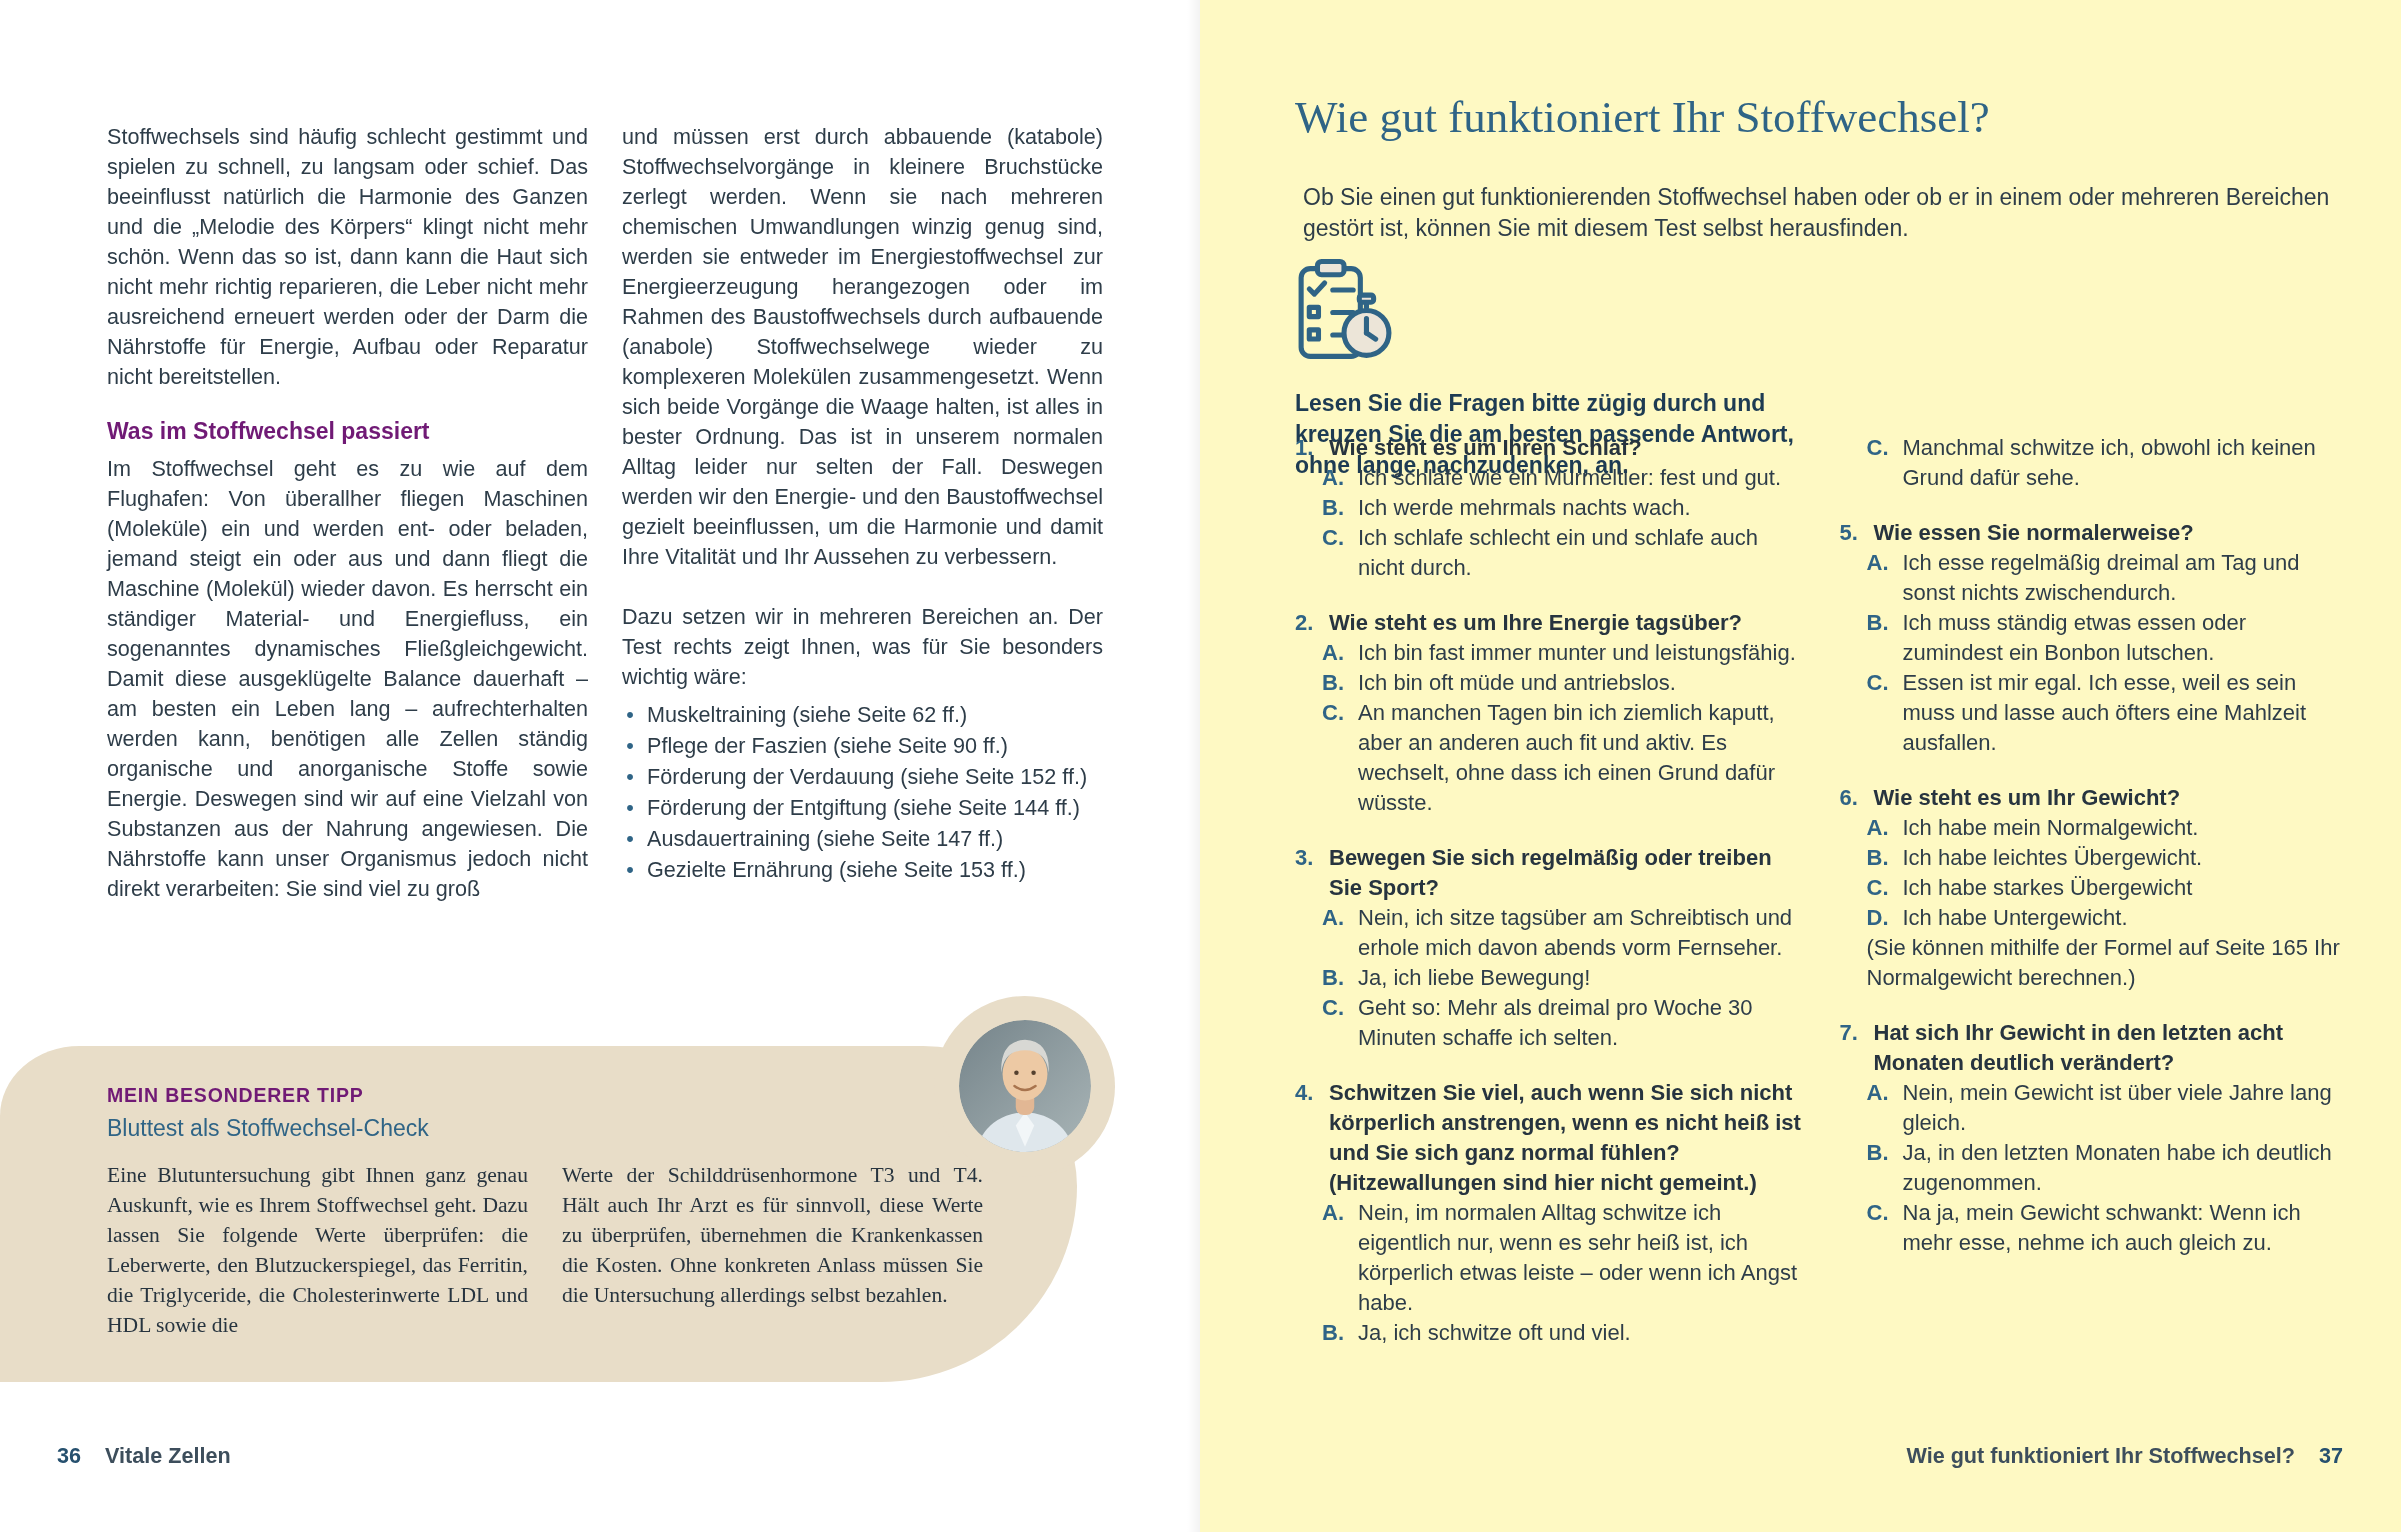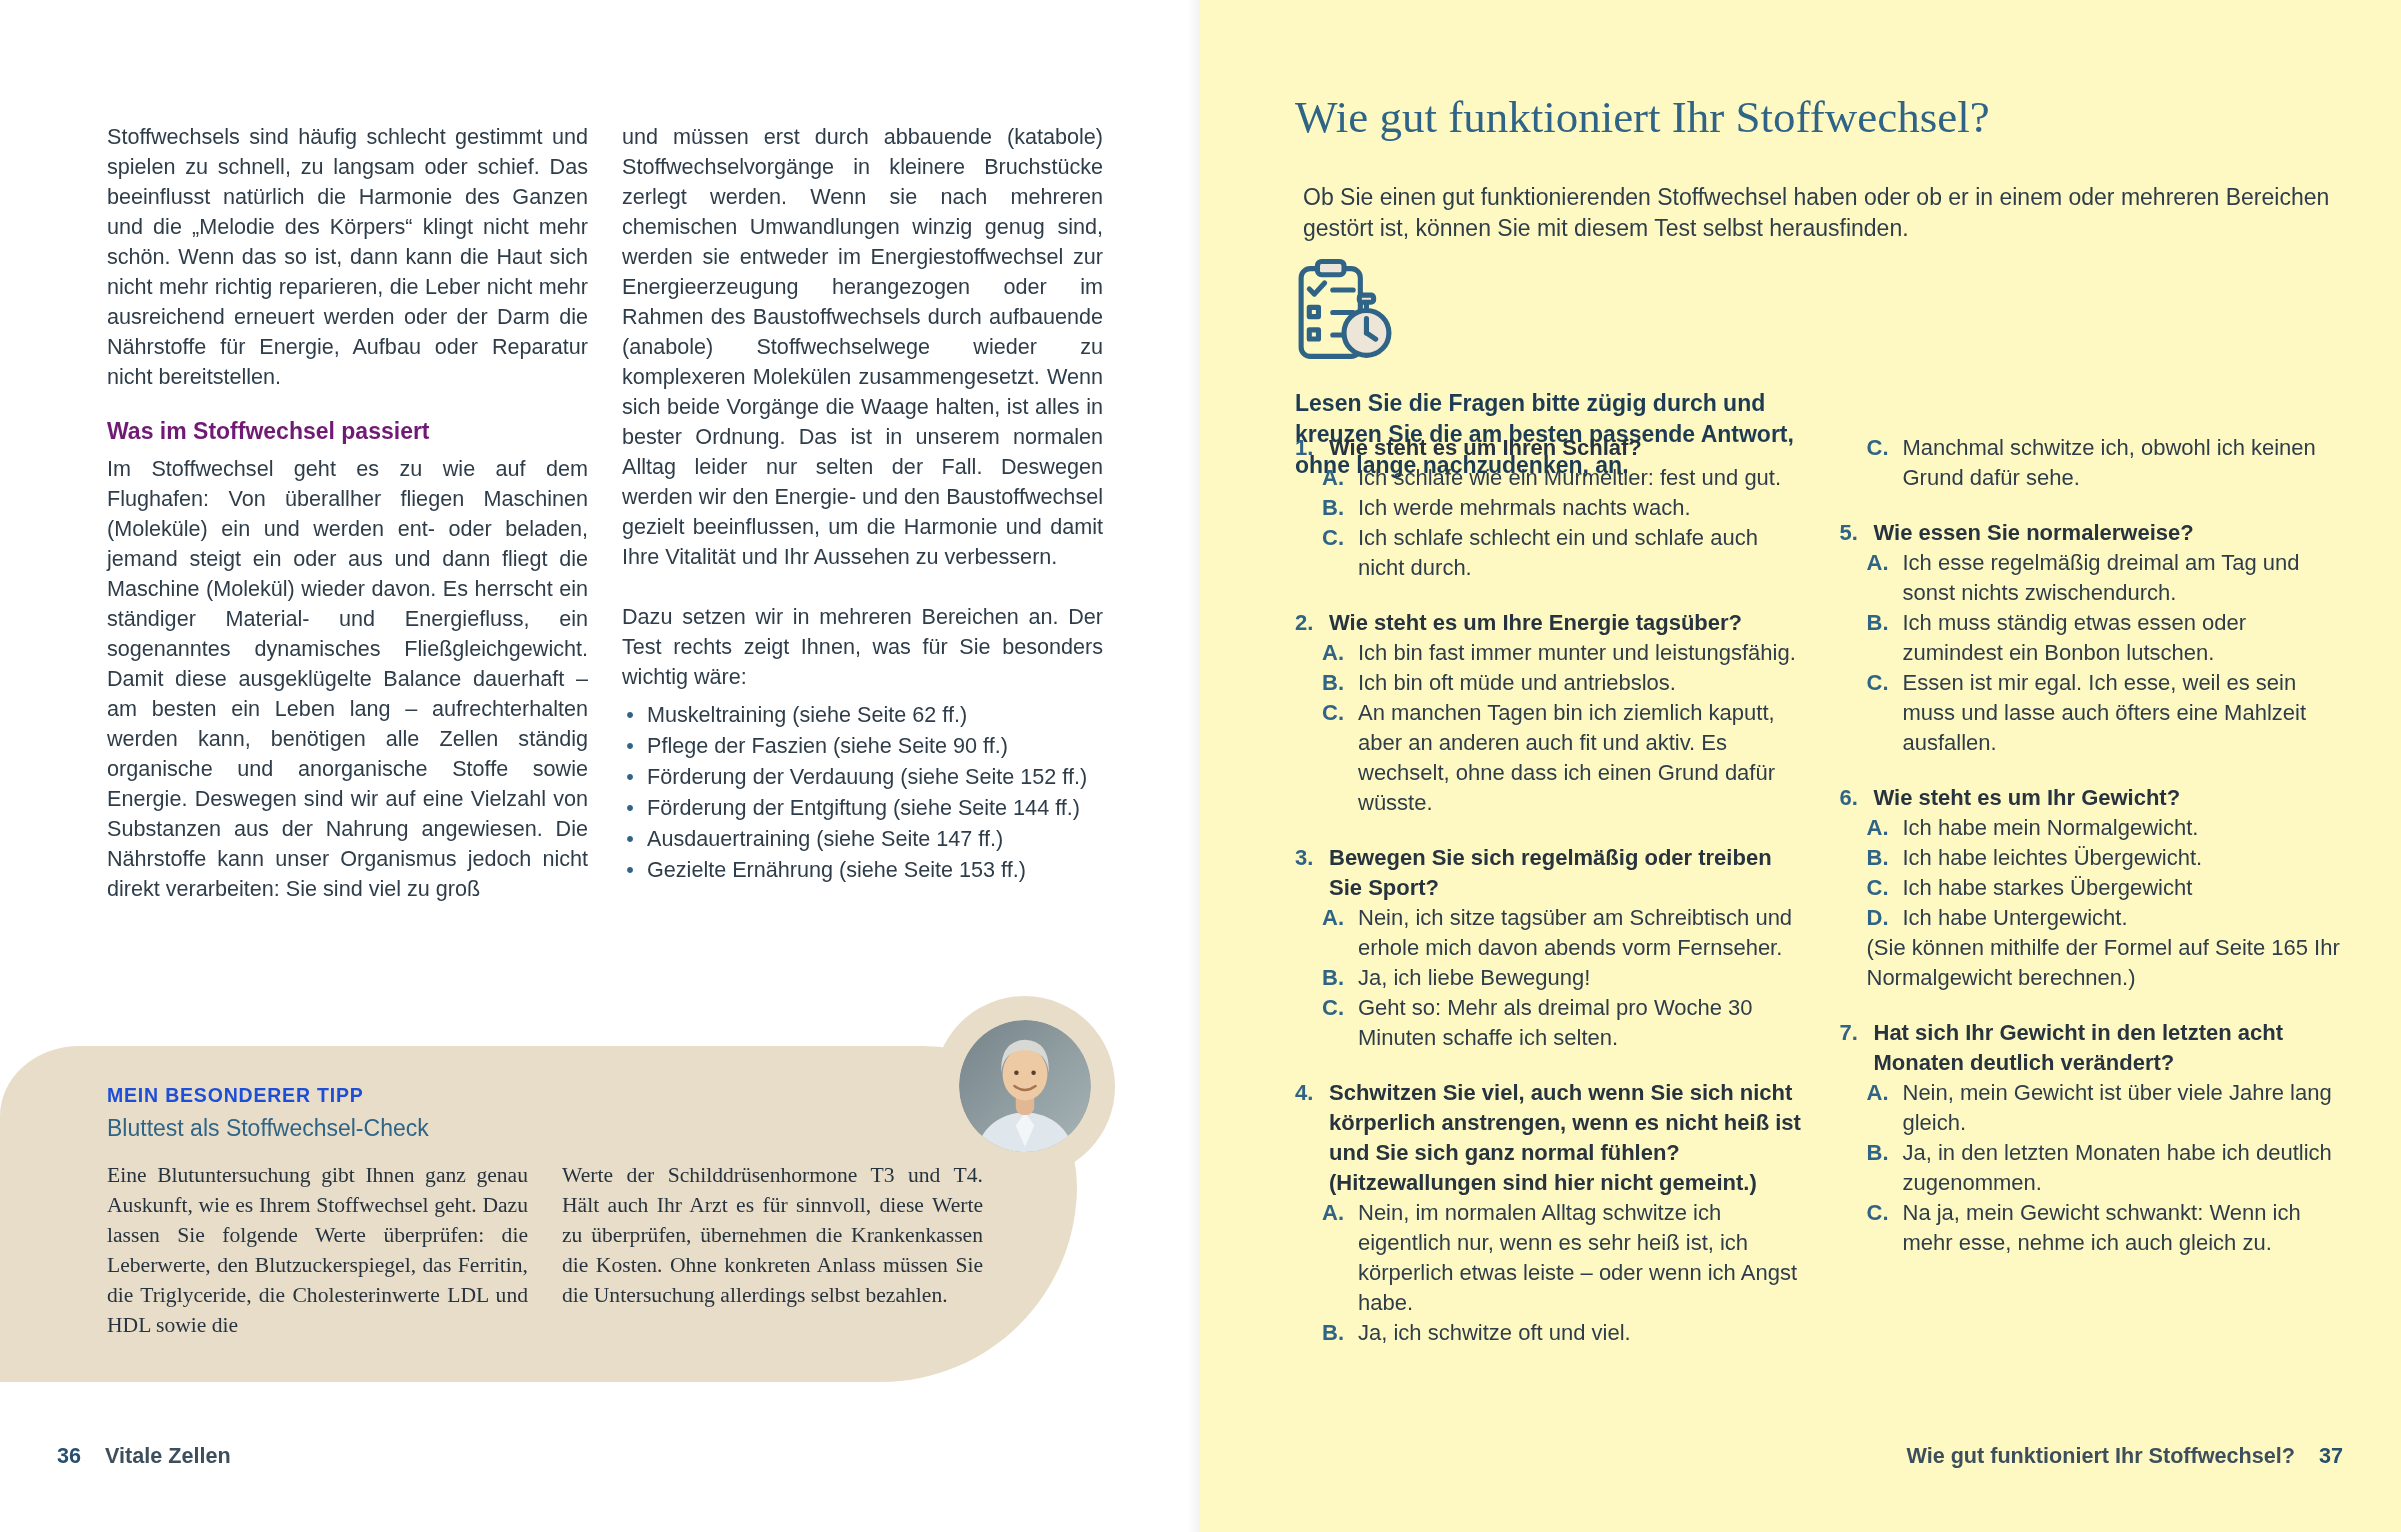"MEIN BESONDERER TIPP" .tip-kicker { color: #1d4ed8 -> #701a75 }
